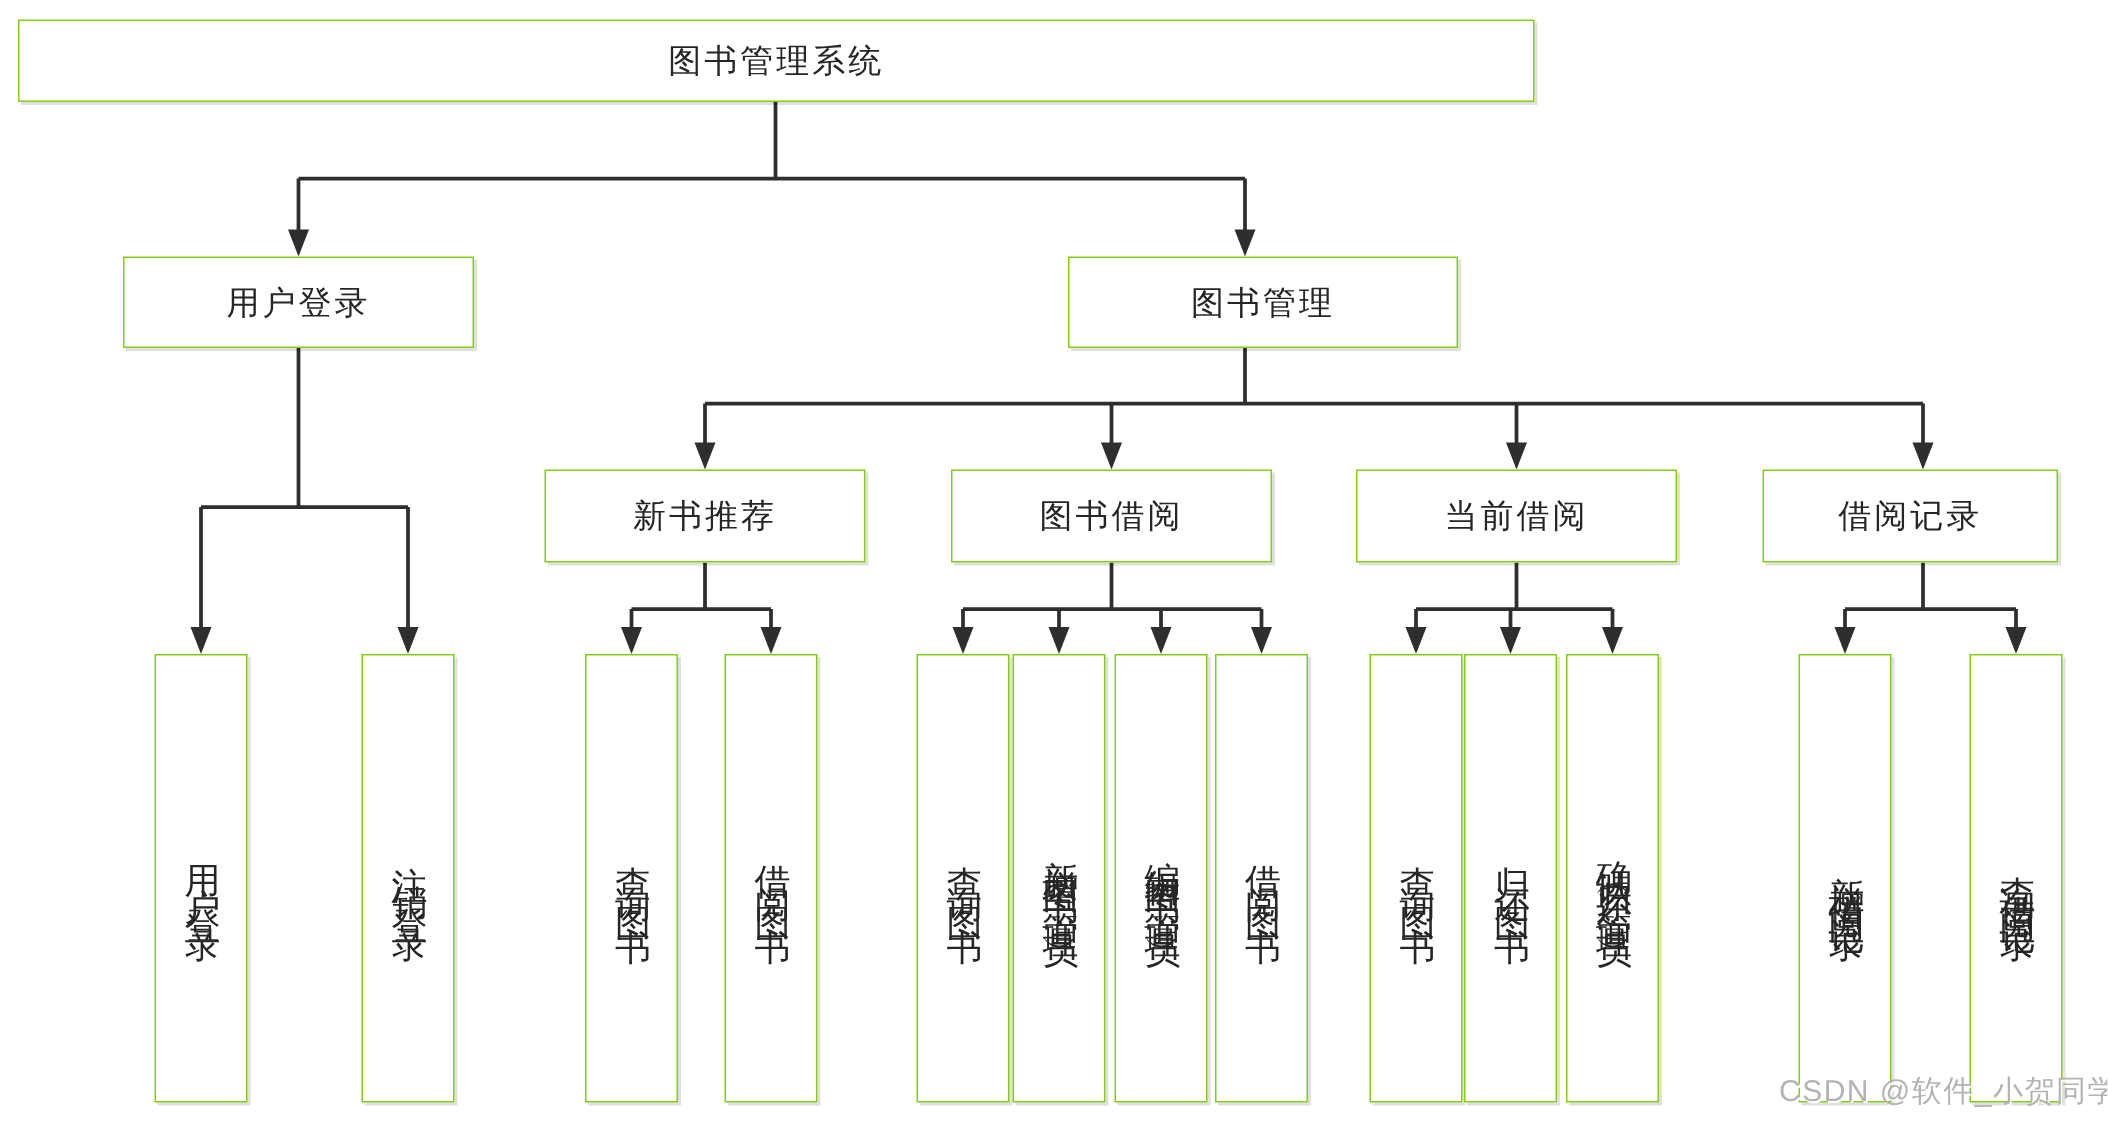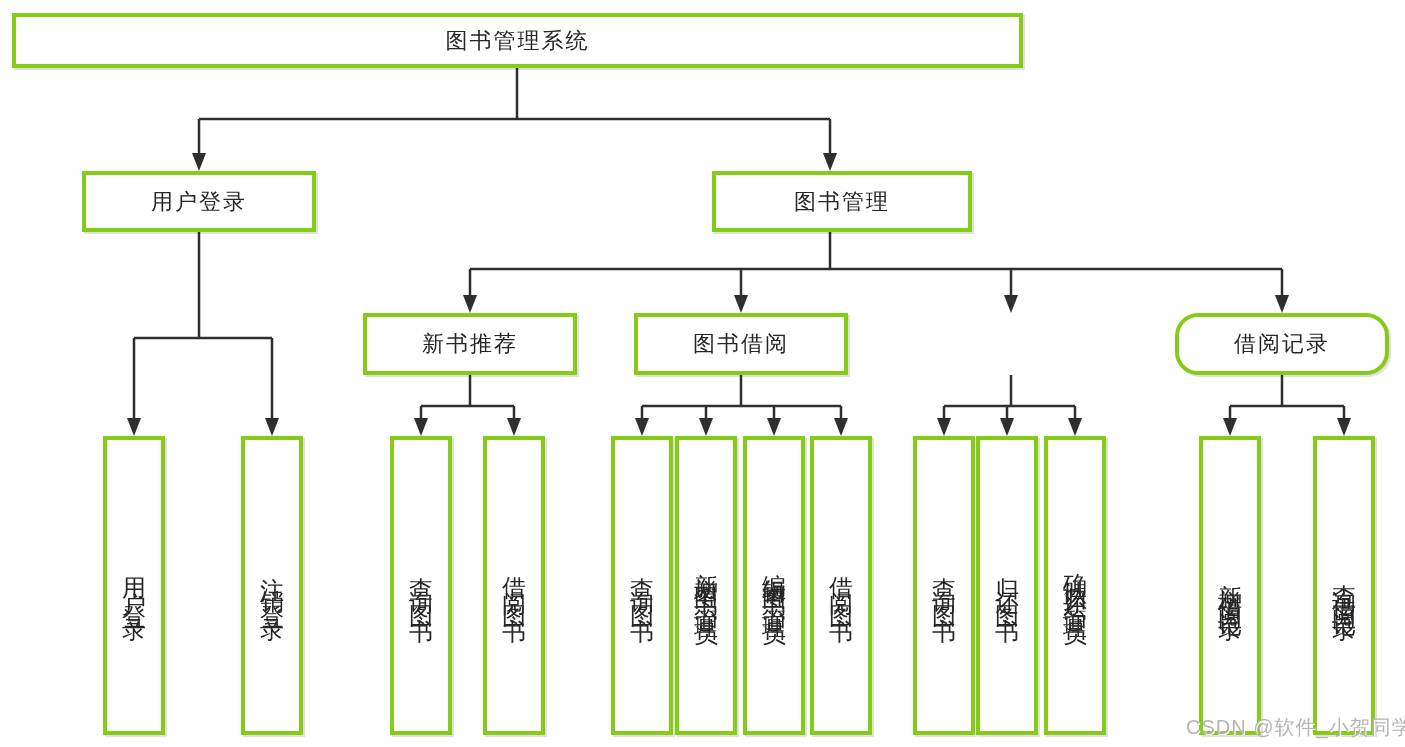"图书管理系统" .box { border: 4px solid #84cc16 -> 1px solid #84cc16 }
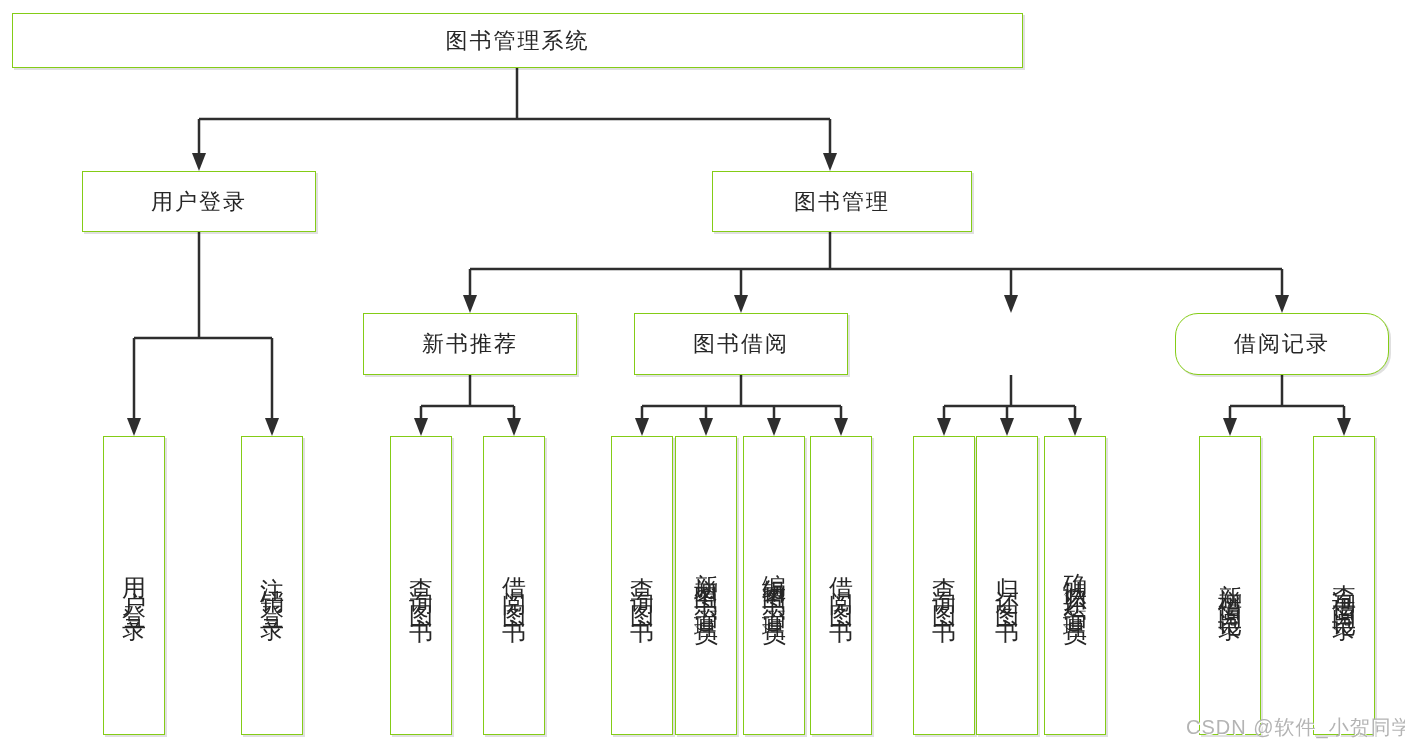"当前借阅" div.box { html: none -> <div> <span>当前借阅</span> </div> }
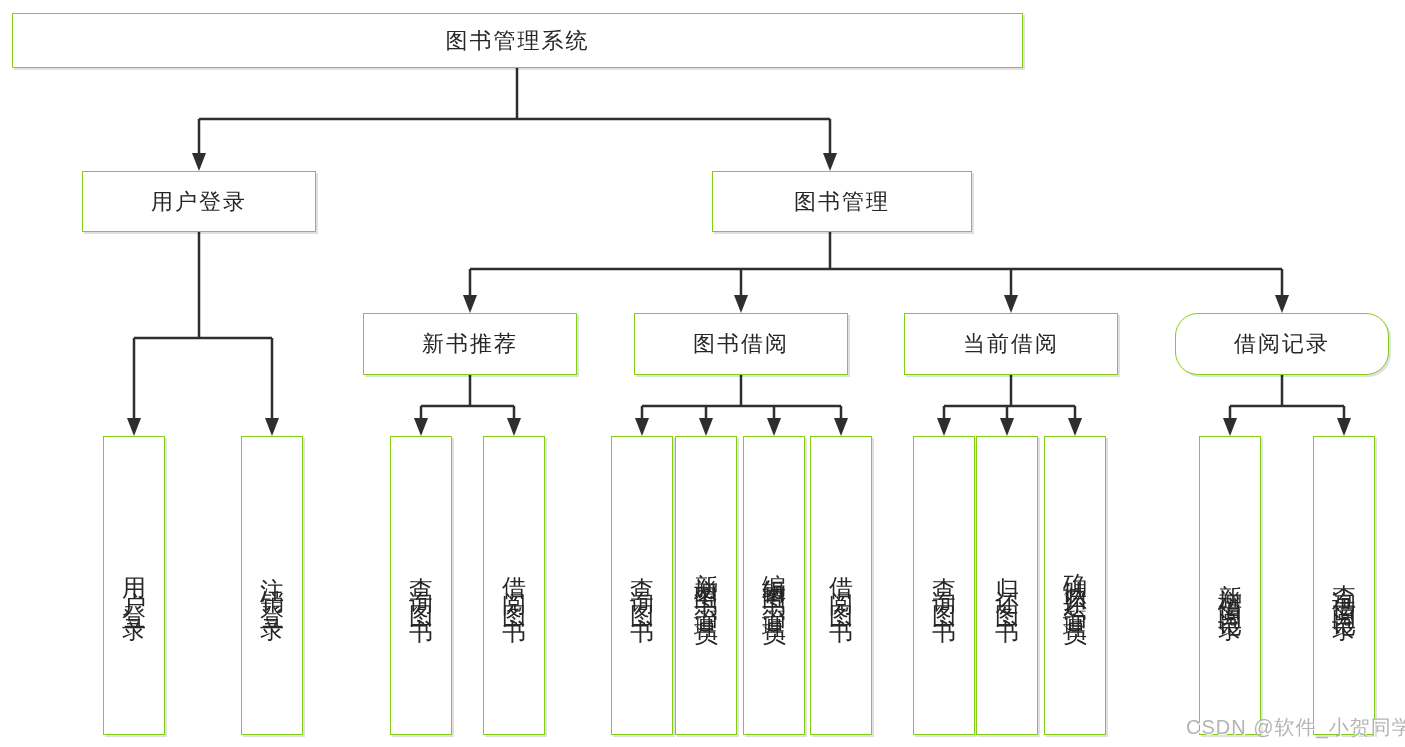"借阅记录" div.box { border-radius: 23px -> none; width: 214px -> 197px }
